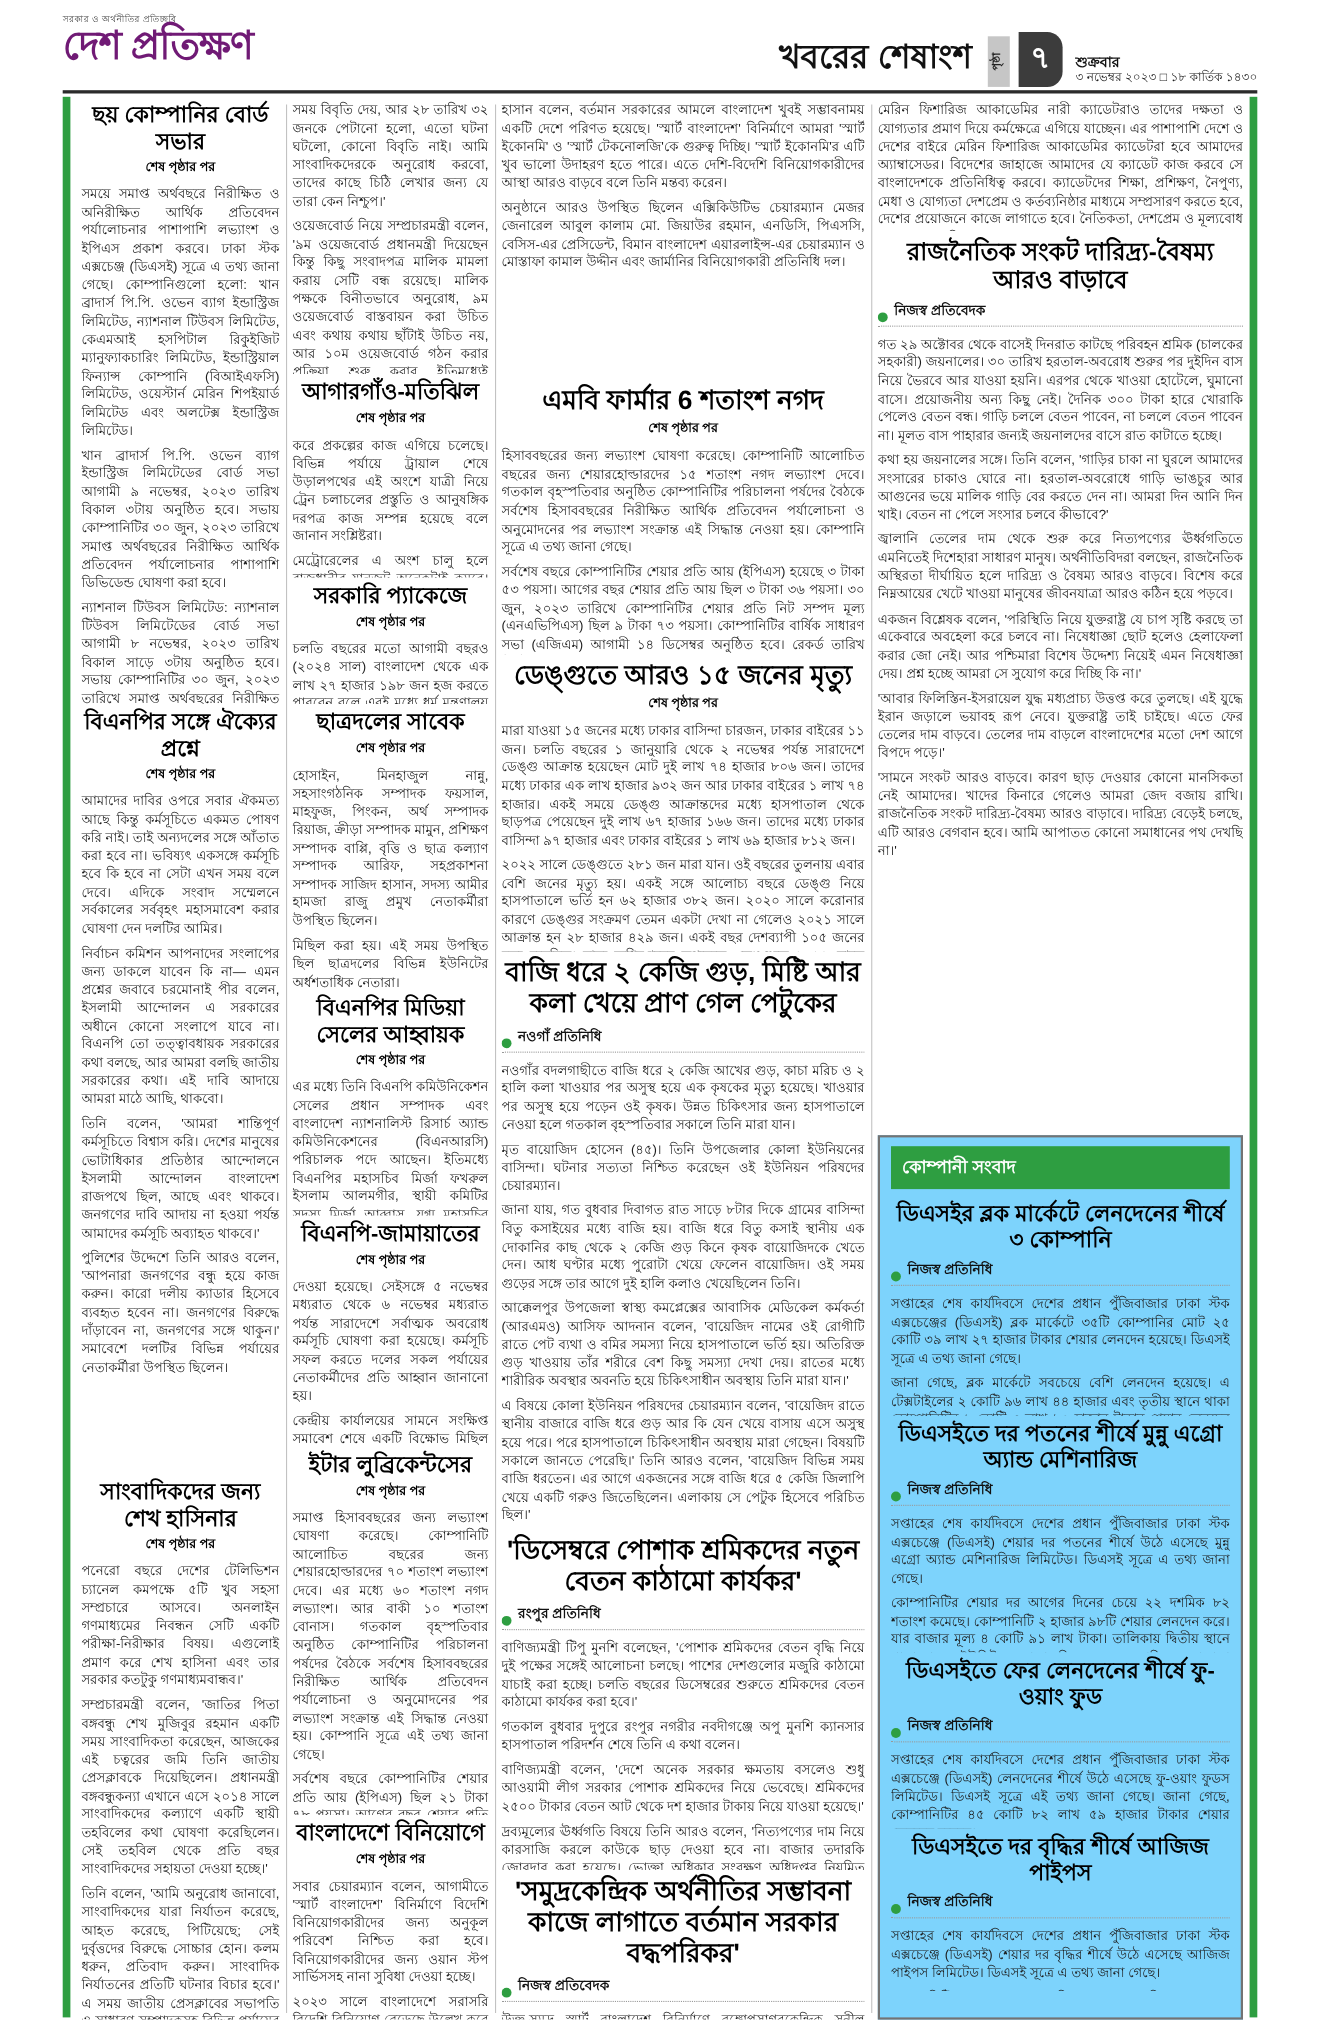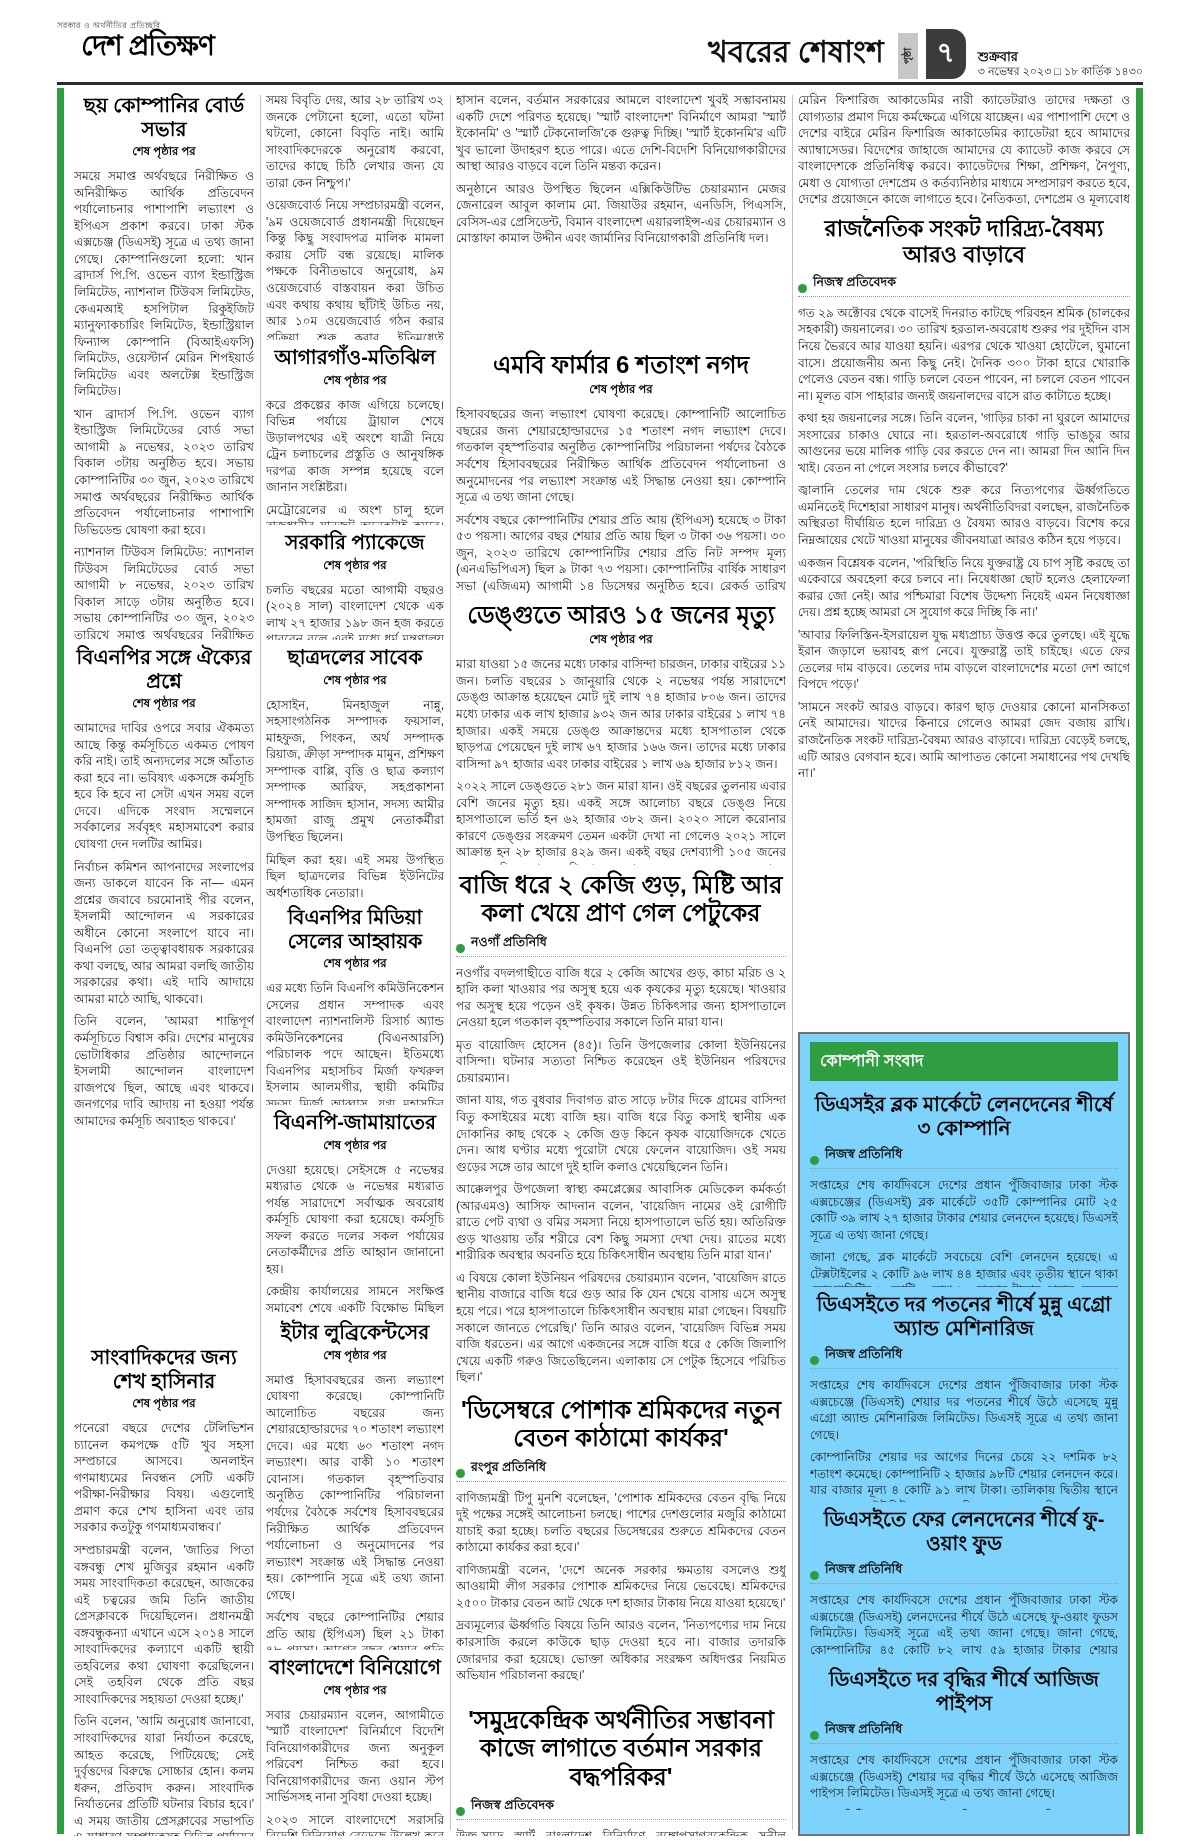"দেশ প্রতিক্ষণ" .mast-title { color: #000000 -> #701a75; font-size: 28px -> 36px; margin-left: 24px -> none }
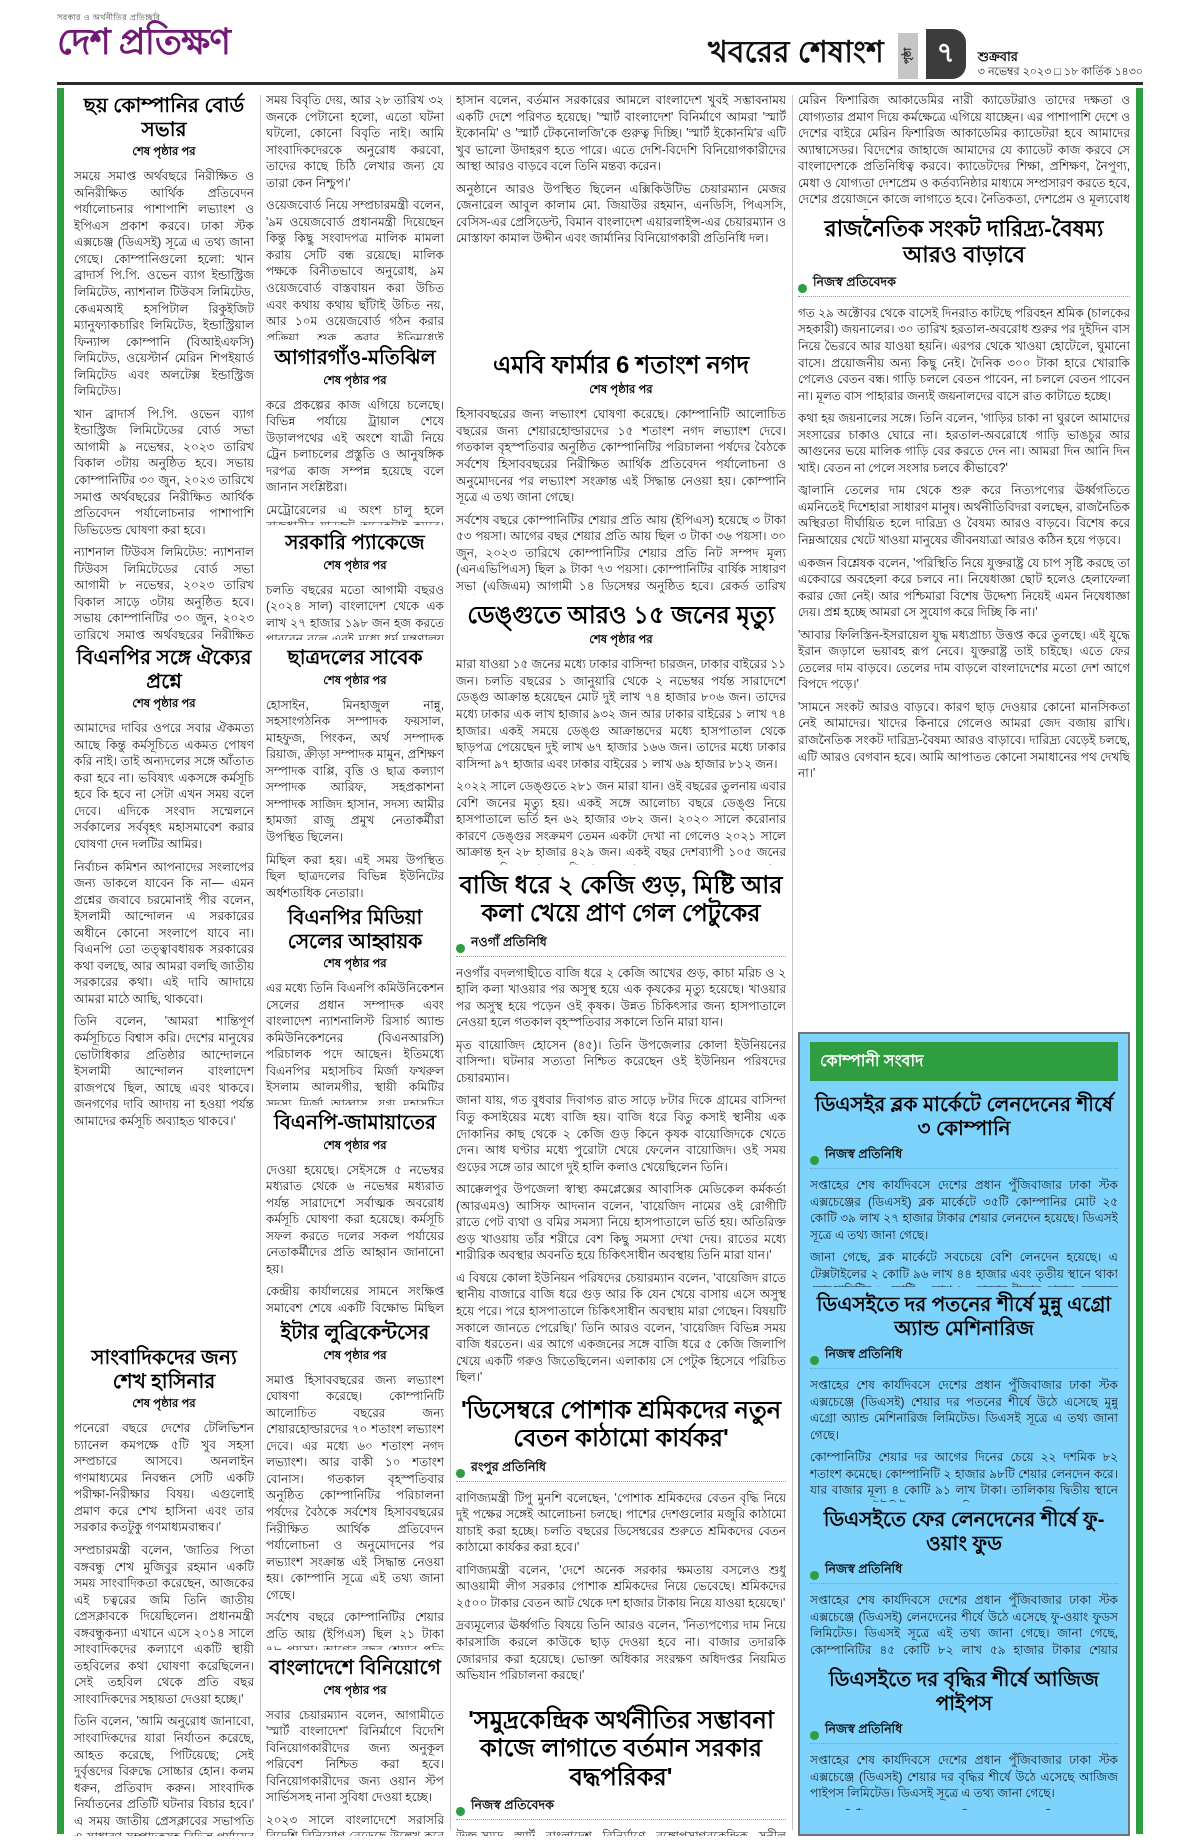"পুলিশের উদ্দেশে তিনি আরও বলেন," p { html: none -> <p>পুলিশের উদ্দেশে তিনি আরও বলেন, 'আপনারা জনগণের বন্ধু হয়ে কাজ করুন। কারো দলীয় ক্যাডার হিসেবে ব্যবহৃত হবেন না। জনগণের বিরুদ্ধে দাঁড়াবেন না, জনগণের সঙ্গে থাকুন।' সমাবেশে দলটির বিভিন্ন পর্যায়ের নেতাকর্মীরা উপস্থিত ছিলেন।</p> }
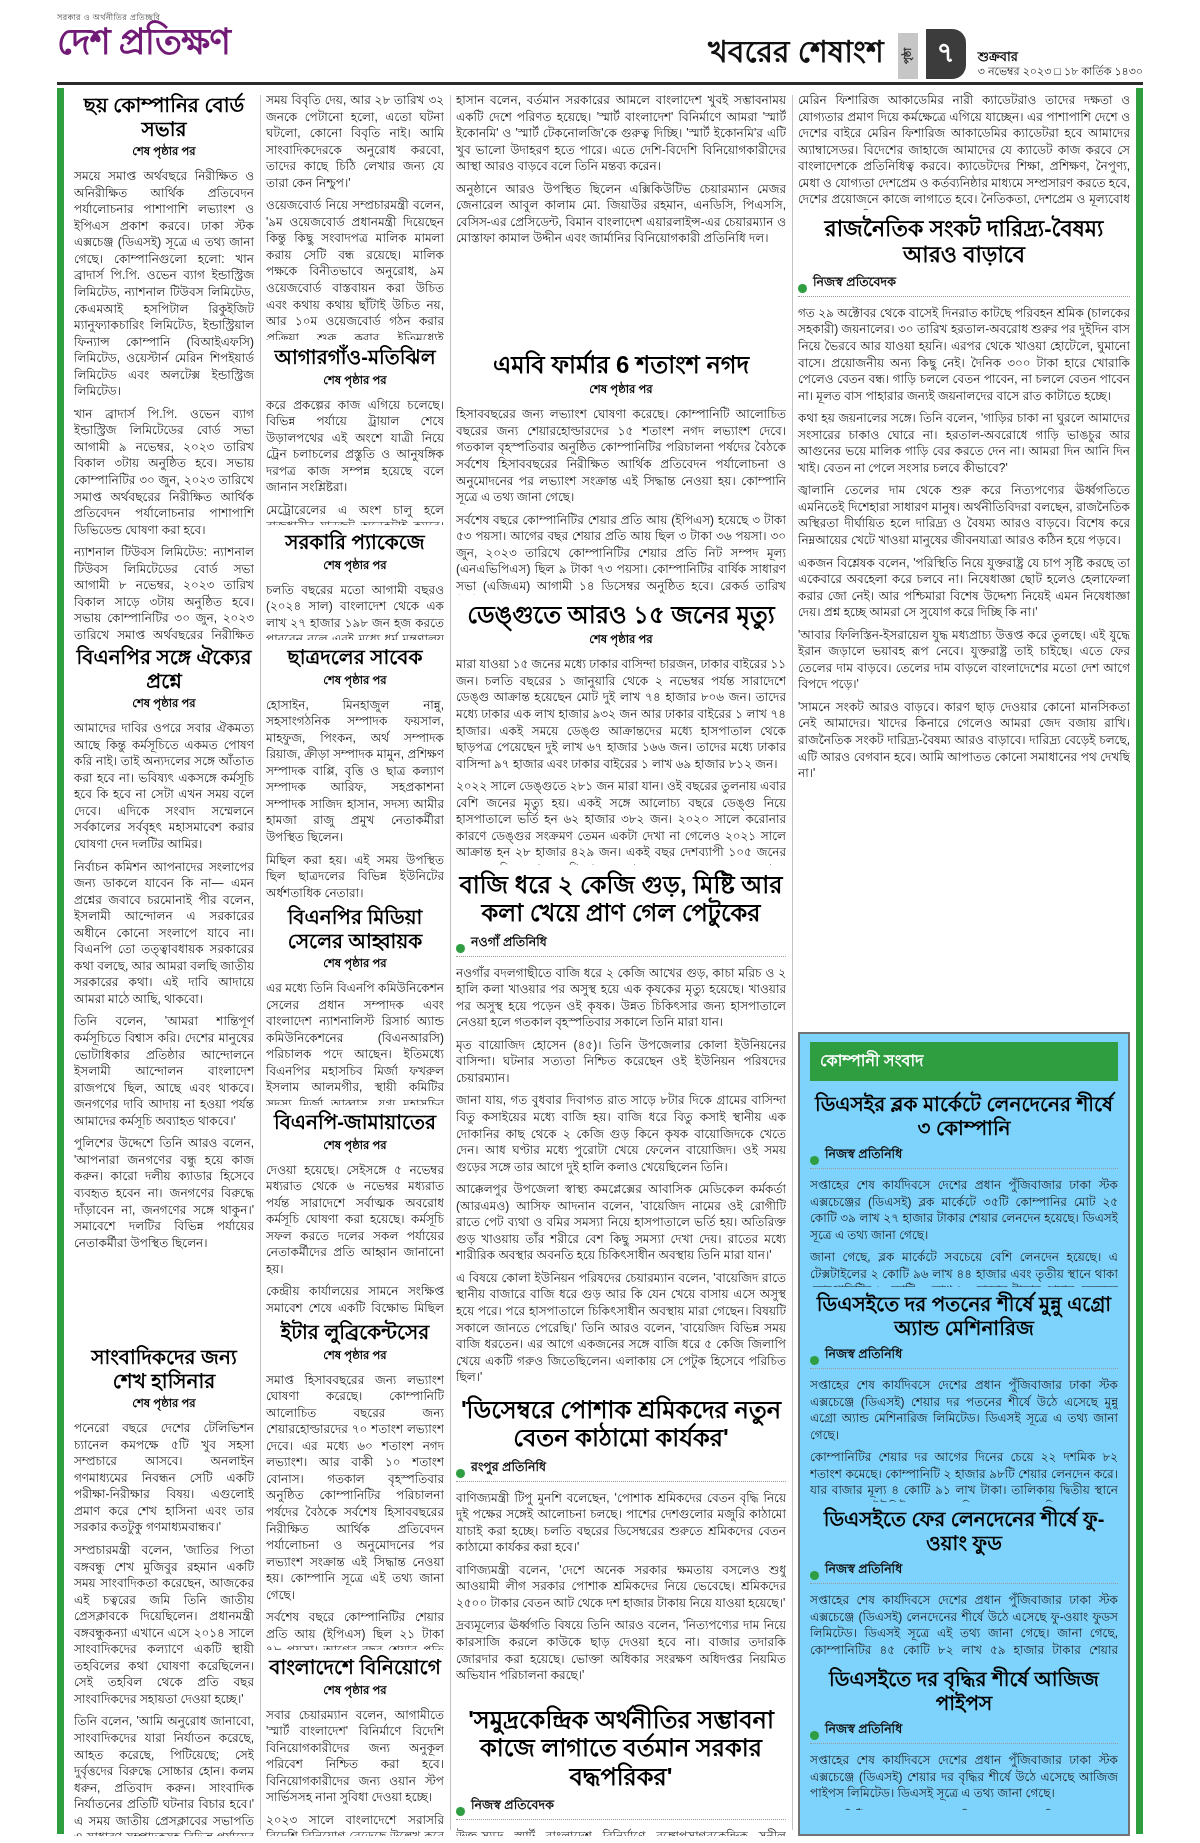"গতকাল বুধবার দুপুরে রংপুর নগরীর" p { html: none -> <p>গতকাল বুধবার দুপুরে রংপুর নগরীর নবদীগঞ্জে অপু মুনশি ক্যানসার হাসপাতাল পরিদর্শন শেষে তিনি এ কথা বলেন।</p> }
